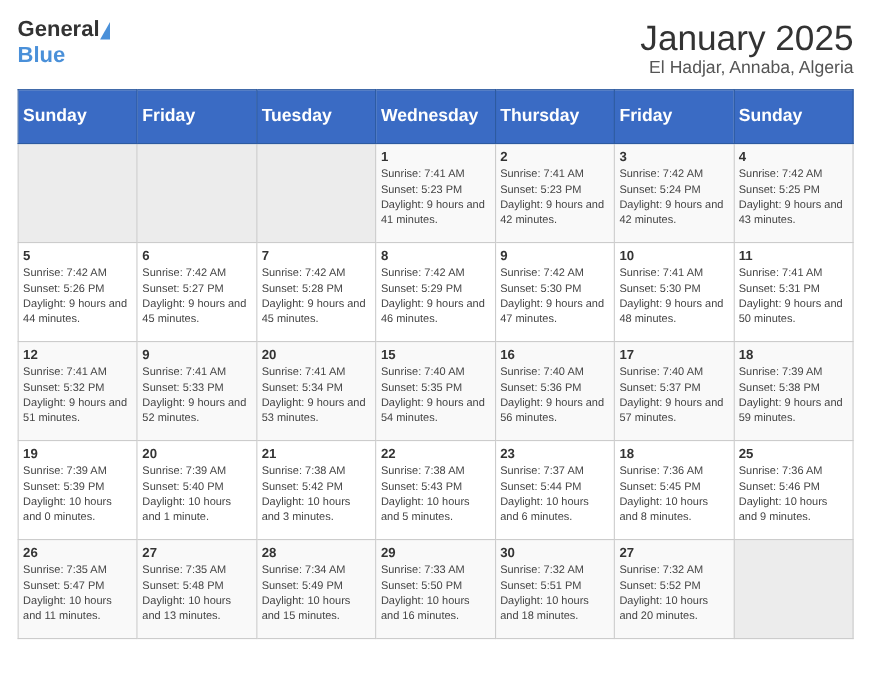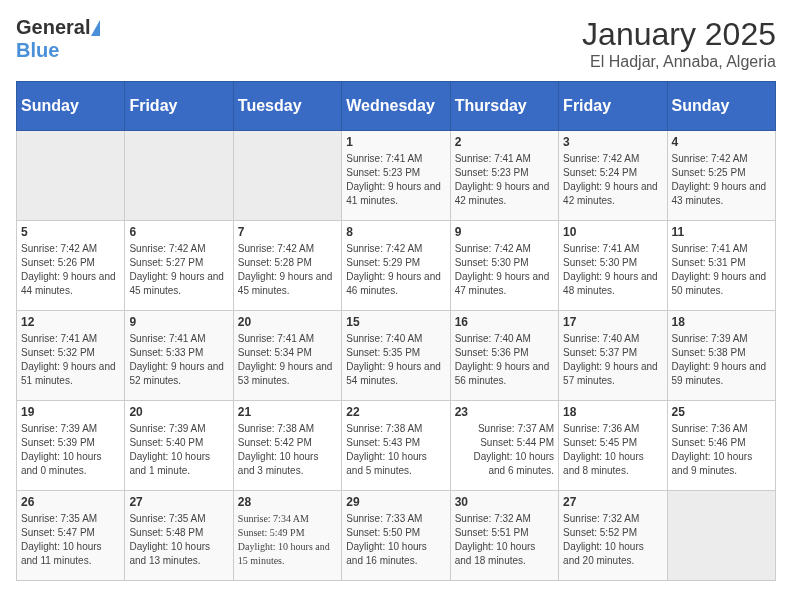"Sunrise: 7:37 AM" div.cell-text { text-align: right -> none }
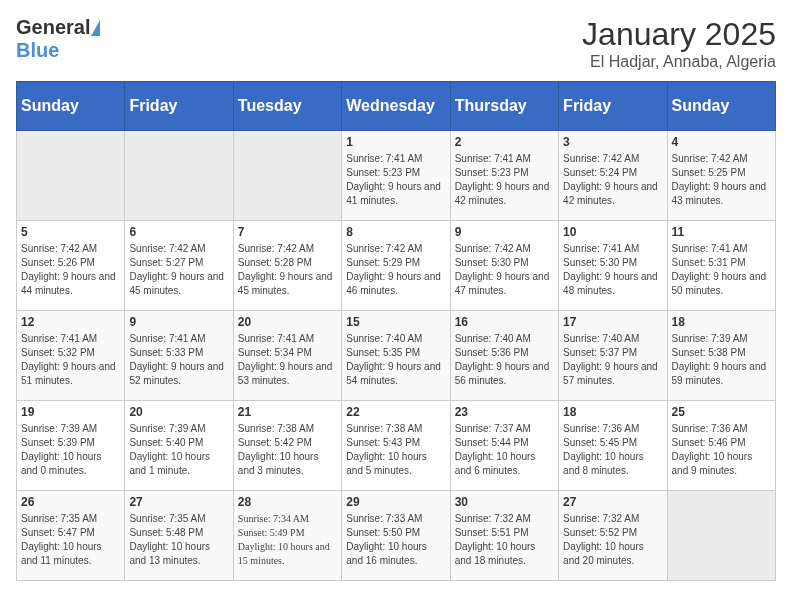"Sunrise: 7:34 AM" div.cell-text { font-family: Liberation Serif, serif -> none }
